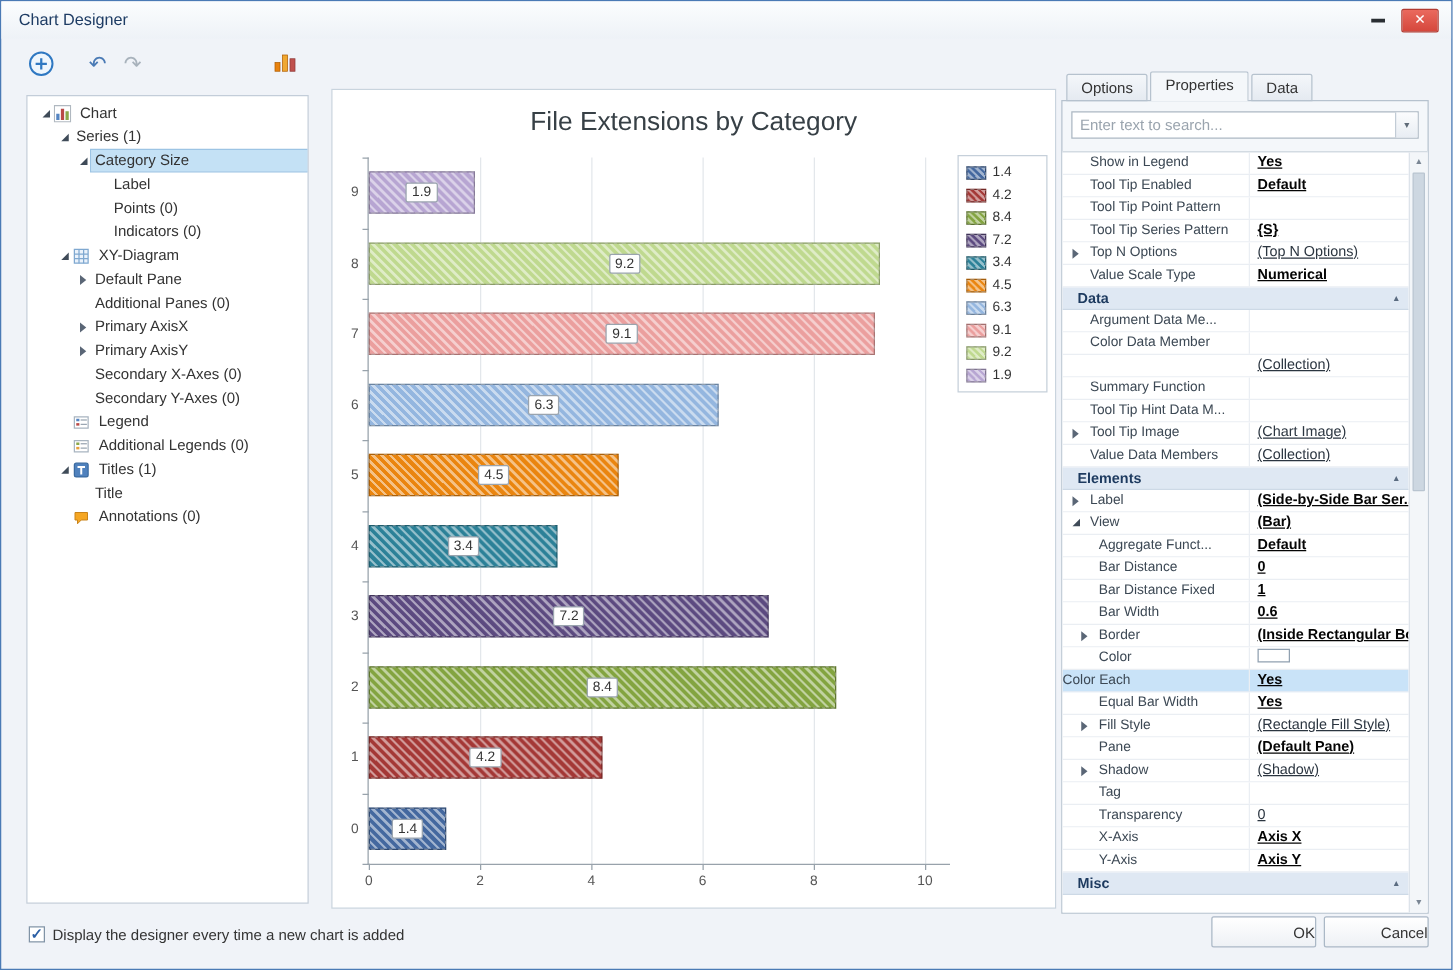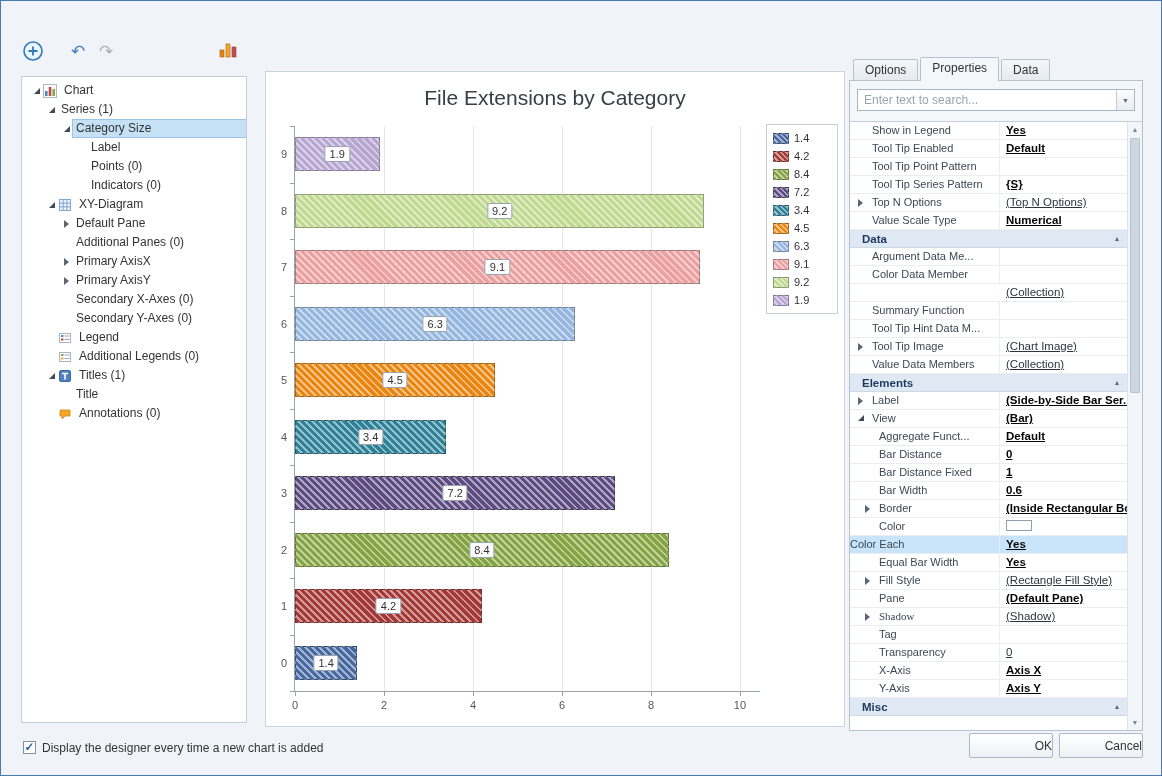"Chart Designer" div.titlebar { html: none -> <div> <span>Chart Designer</span> <span> <span></span> </span> <span>✕</span> </div> }
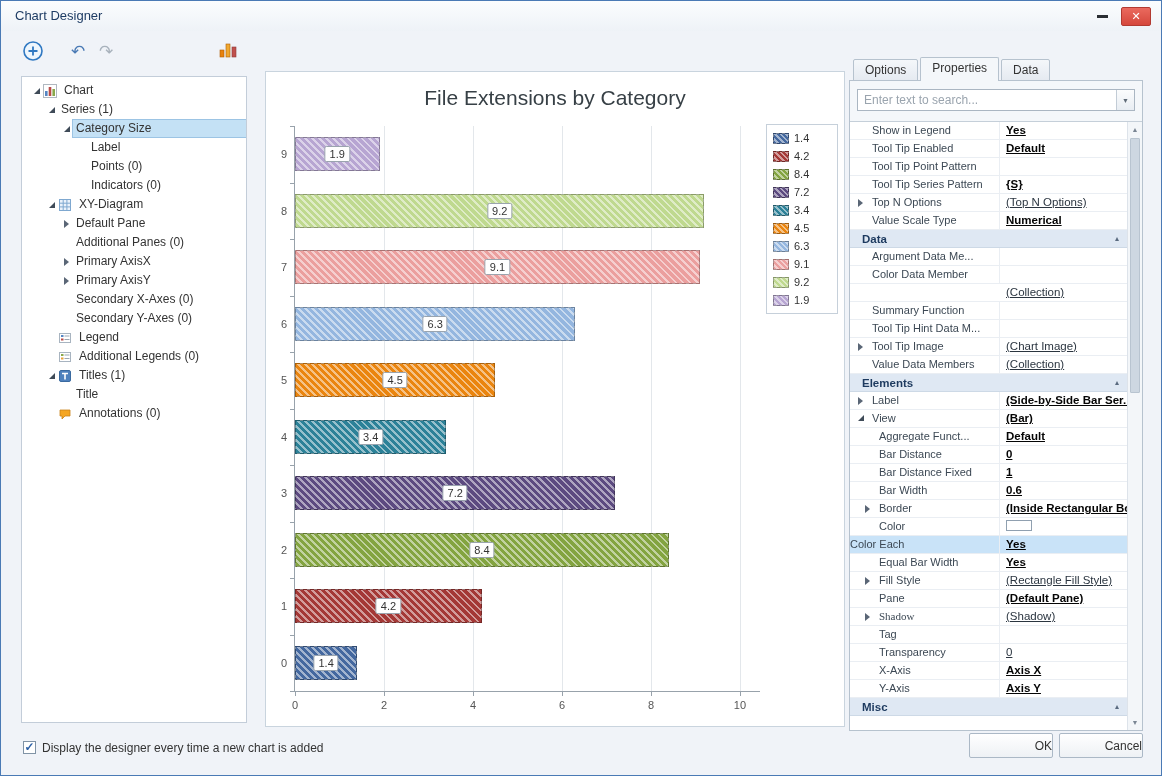"Shadow" div.pg-name { font-family: Liberation Serif, serif -> none }
